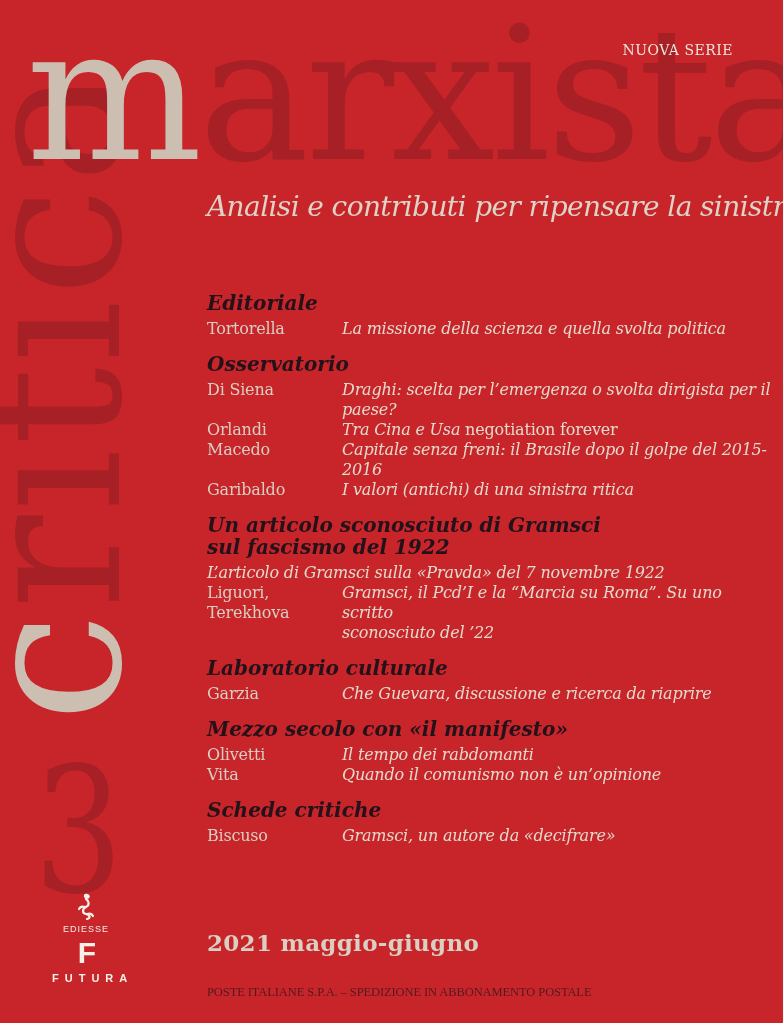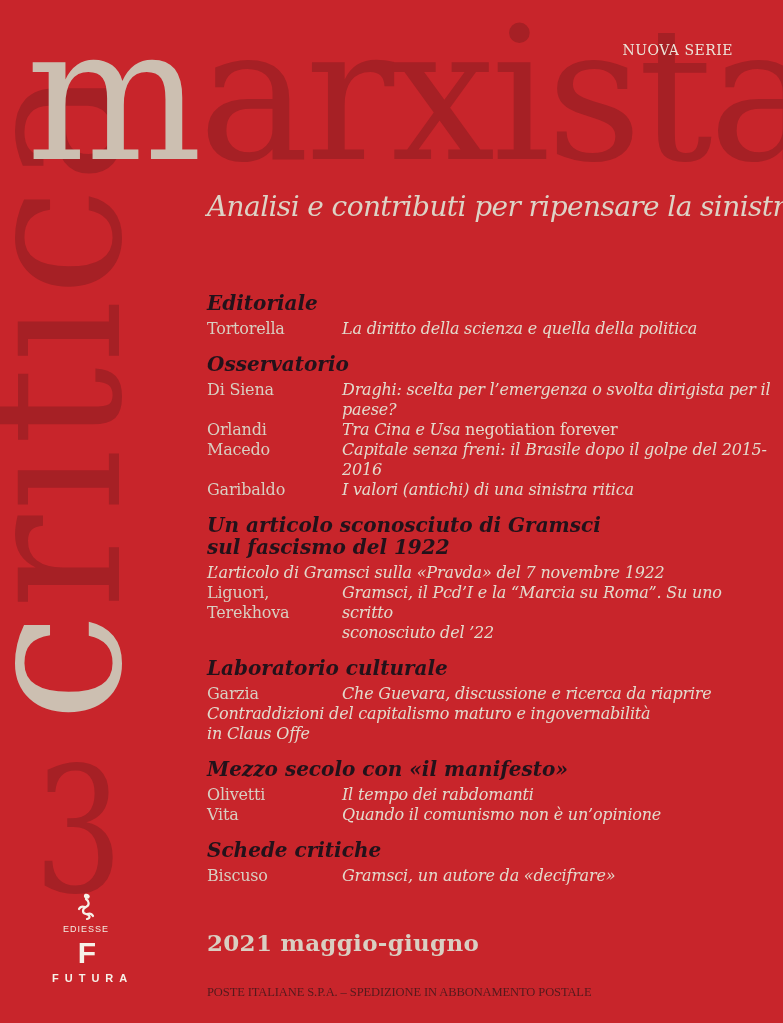"La diritto della scienza e" div.toc-title { text: diritto della scienza e quella della -> missione della scienza e quella svolta }
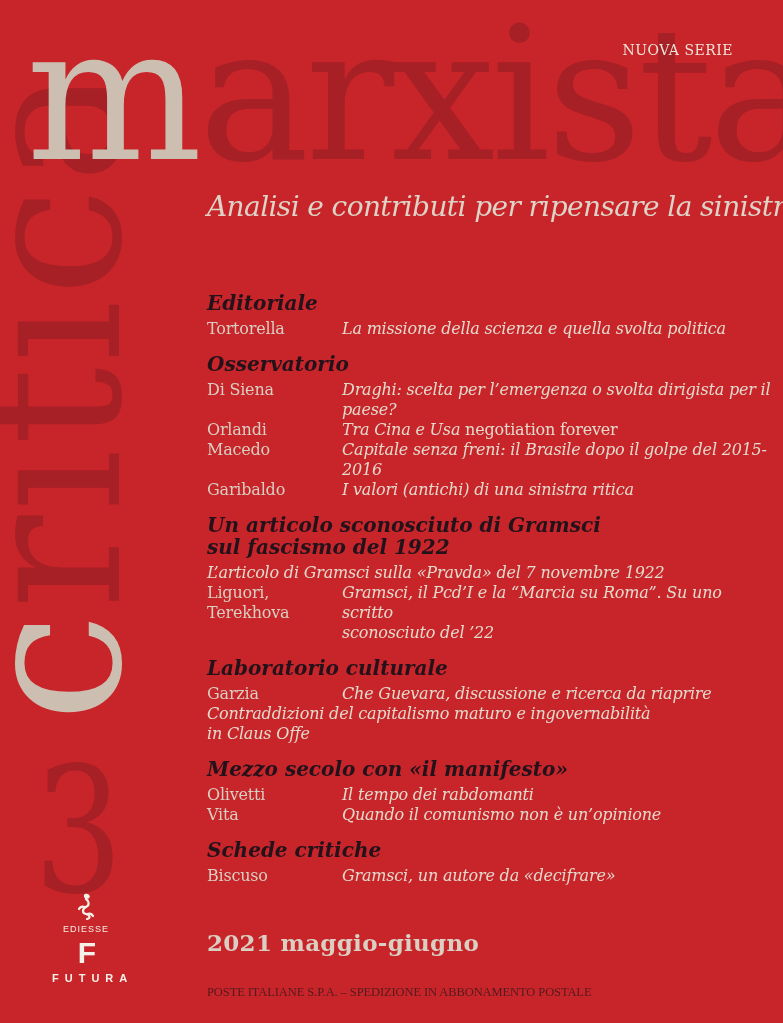"Contraddizioni del capitalismo maturo e" div.toc-title { html: <div>Contraddizioni del capitalismo maturo e ingovernabilità in Claus Offe</div> -> none }
